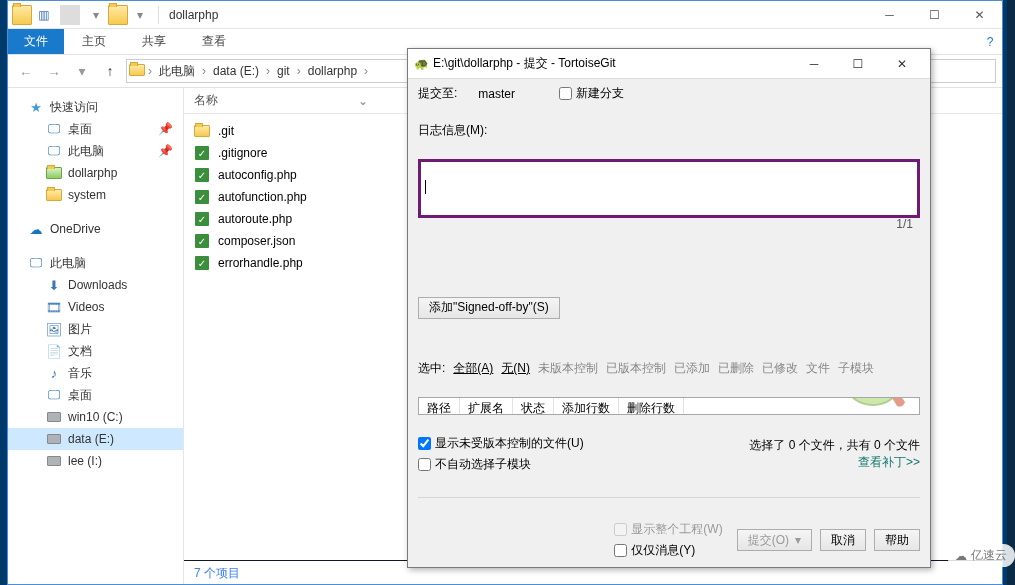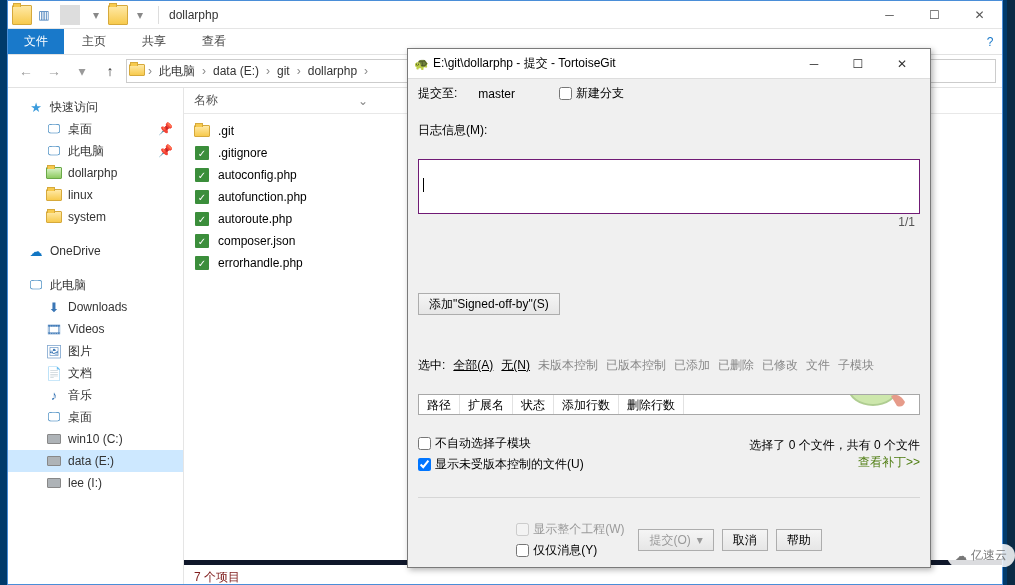"linux" div.navitem { html: <div> <span> <span></span> </span> <span>linux</span> </div> -> none }
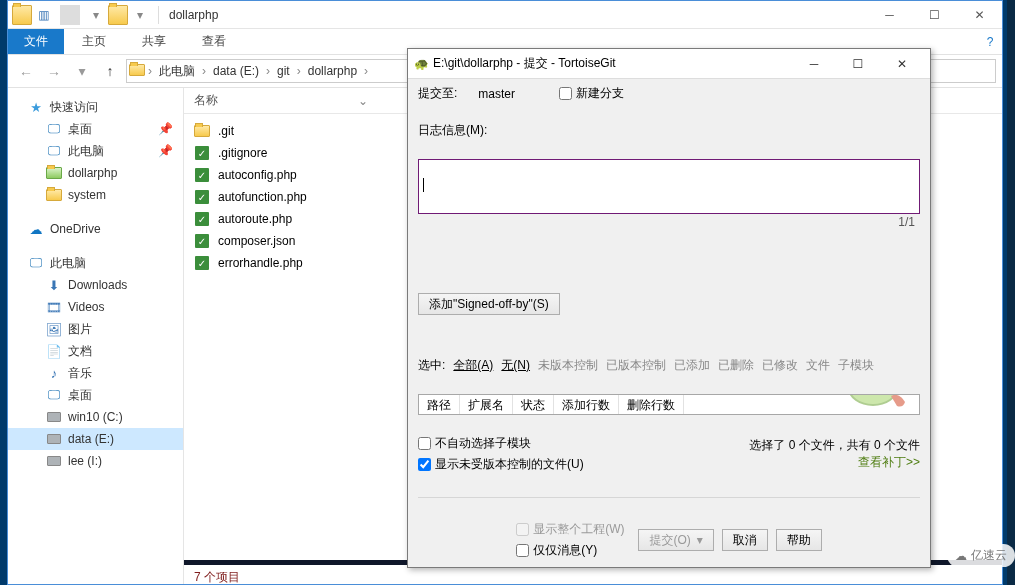"1/1" .txtarea { border: 1px solid #701a75 -> 3px solid #701a75 }
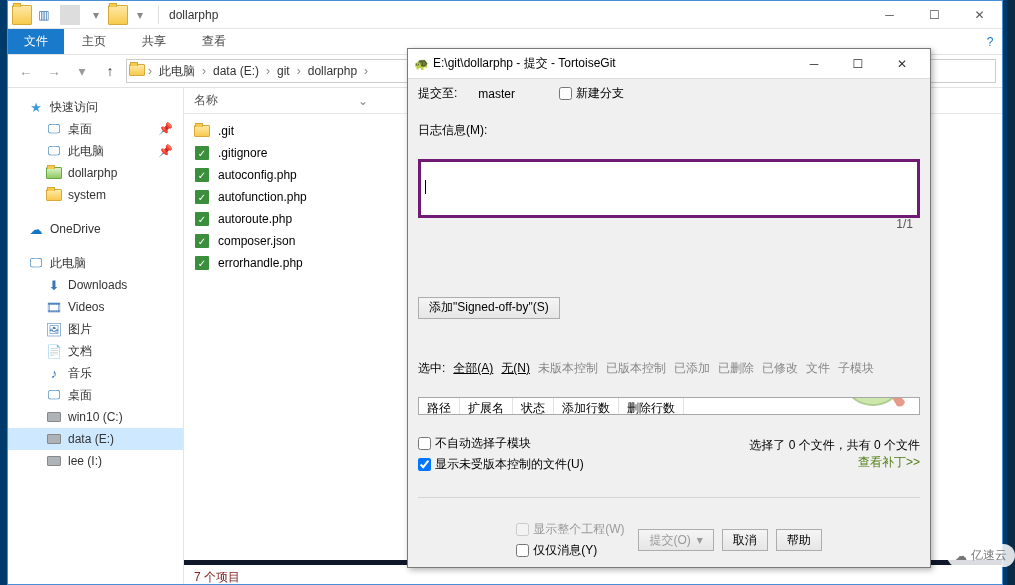"不自动选择子模块" label.cb { order: before "显示未受版本控制的文件(U)" -> after "显示未受版本控制的文件(U)" }
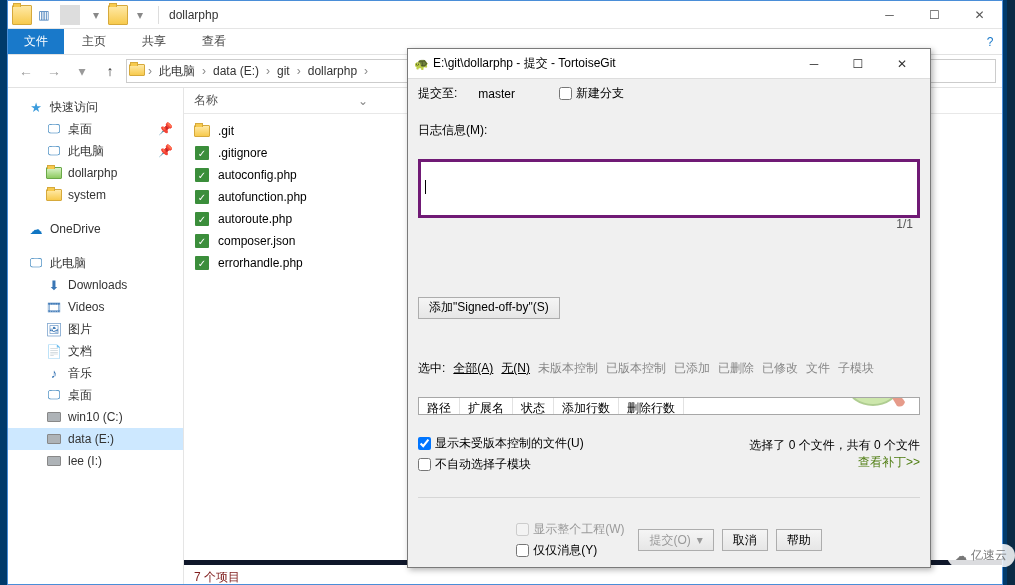"查看补丁>>" .link { color: #4d7c0f -> #0f766e }
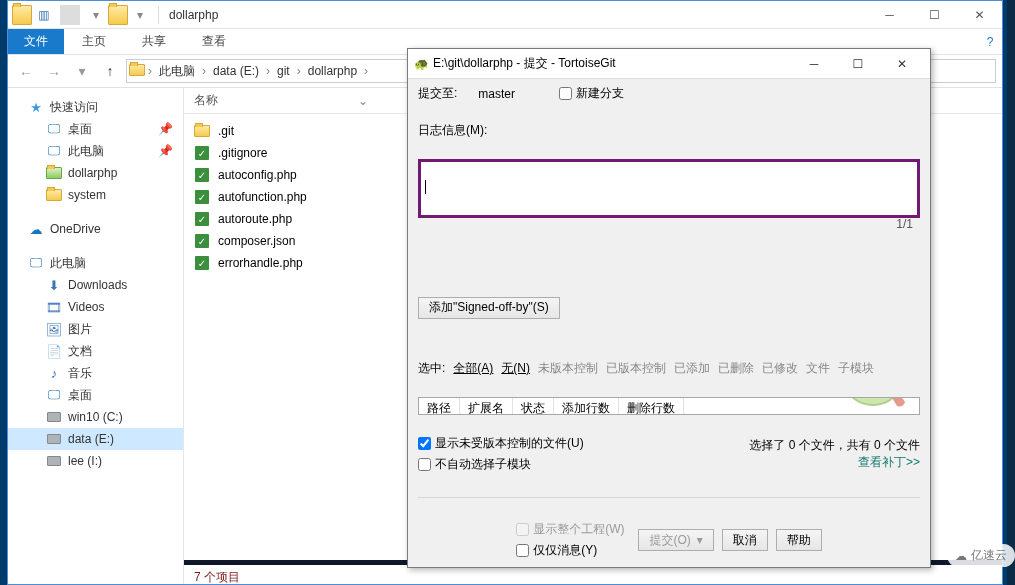"显示整个工程(W)" div.row { justify-content: center -> flex-end }
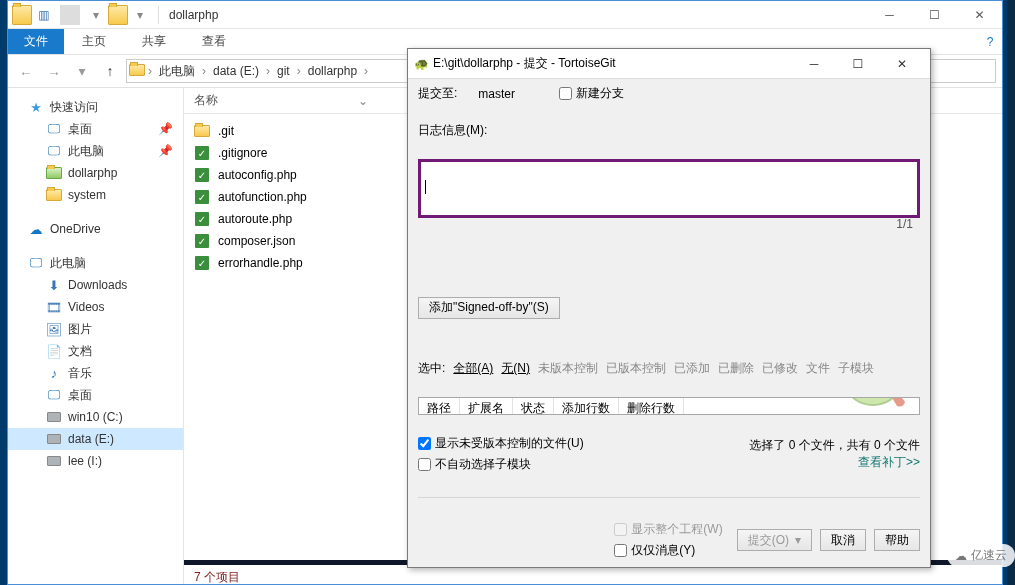"7 个项目" .status { border-top: 5px solid #0f172a -> 1px solid #0f172a; color: #7f1d1d -> #3b82f6 }
